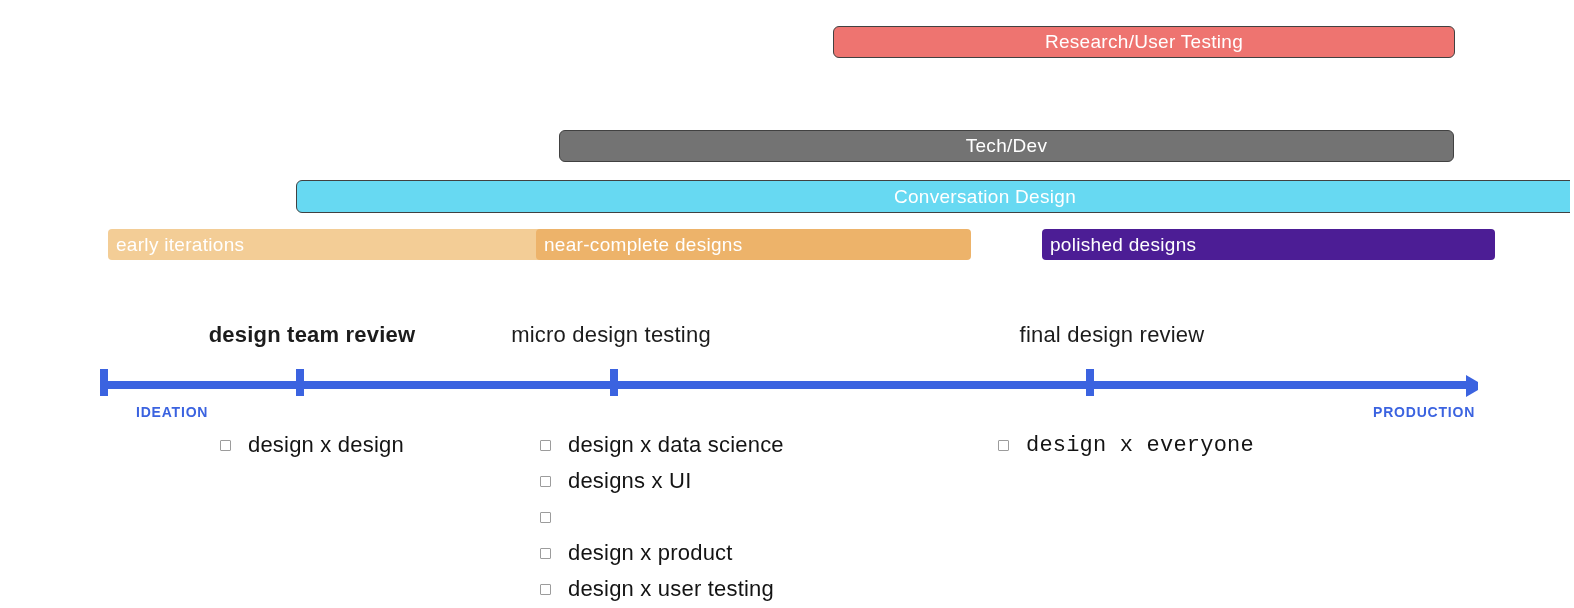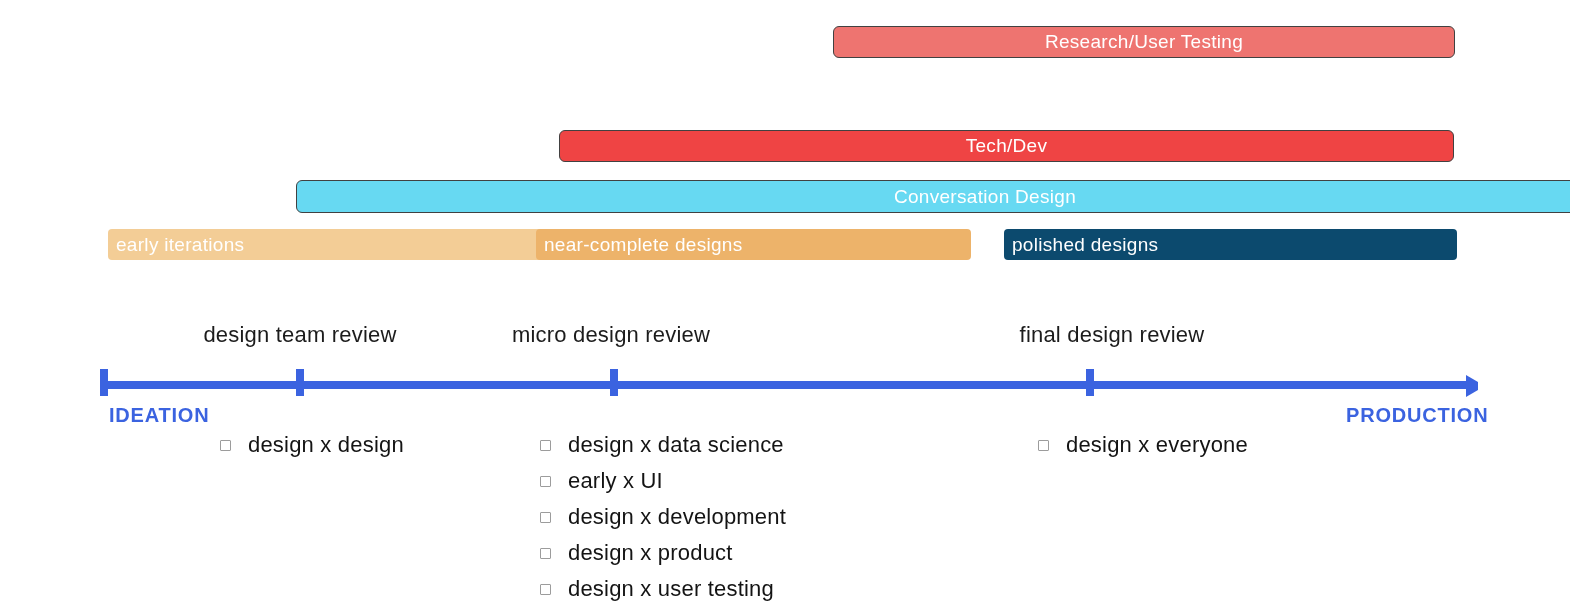"Tech/Dev" div.team-bar { background-color: #ef4444 -> #737373 }
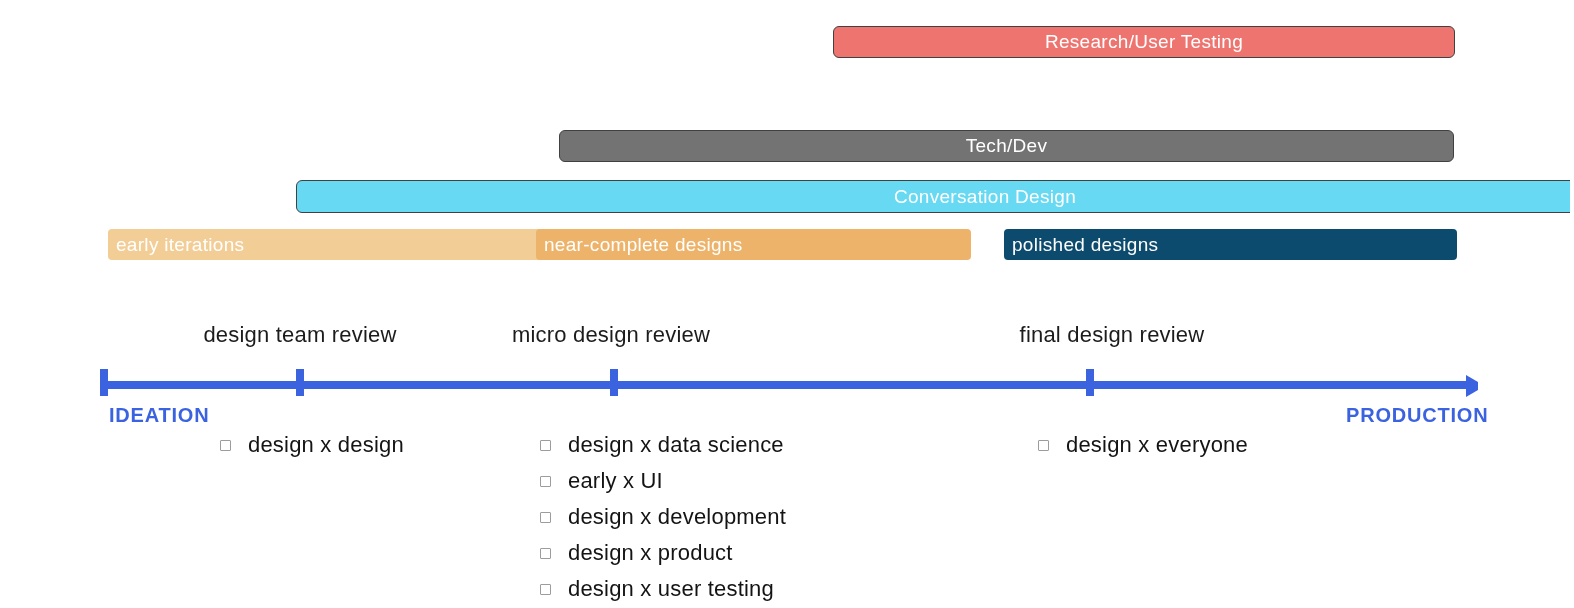"polished designs" div.stage-bar { background-color: #0c4a6e -> #4c1d95; left: 996px -> 1034px }
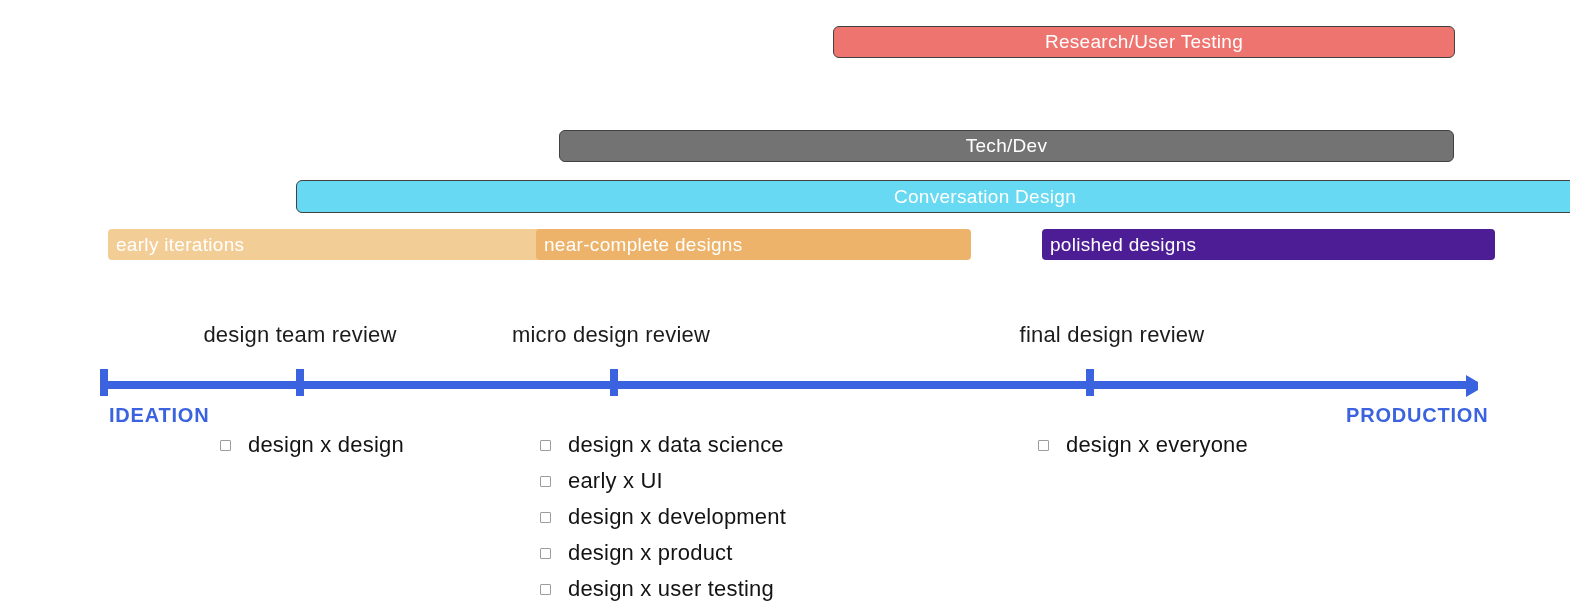"design team review" div.milestone-label { font-weight: none -> bold; left: 292px -> 304px }
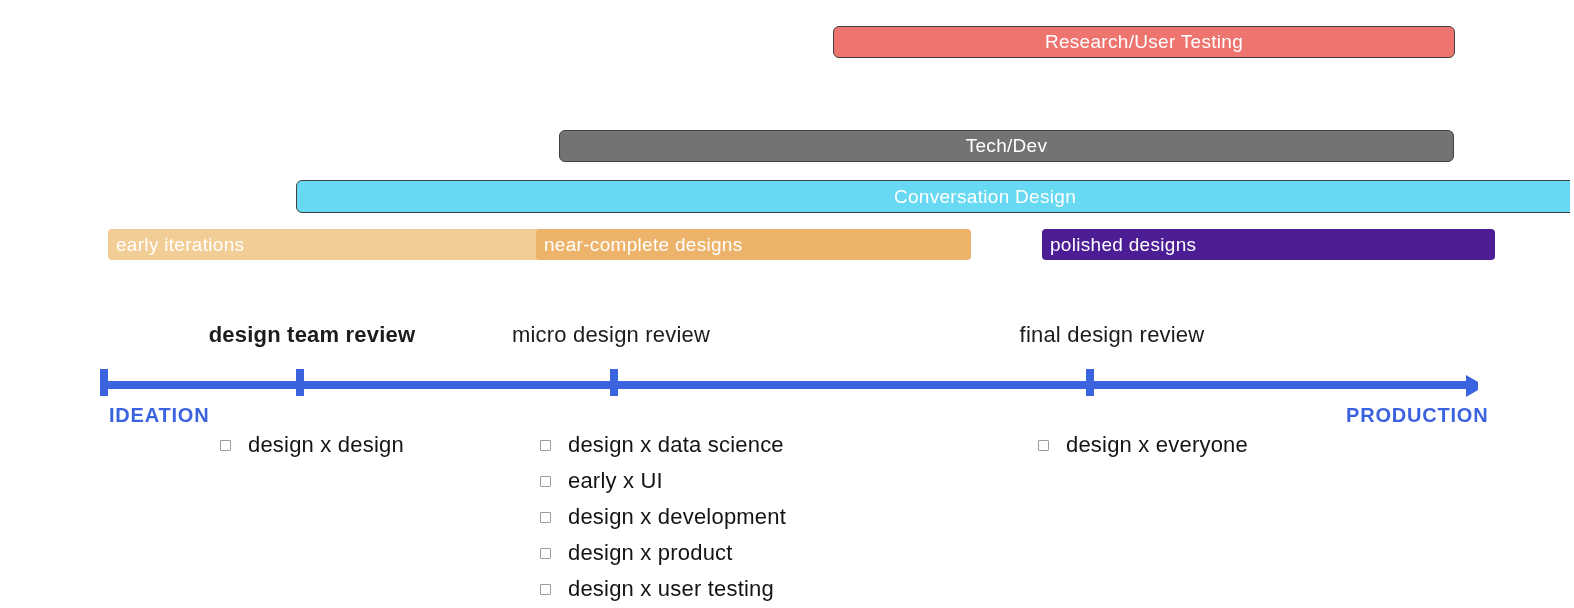"micro design review" div.milestone-label { text: review -> testing }
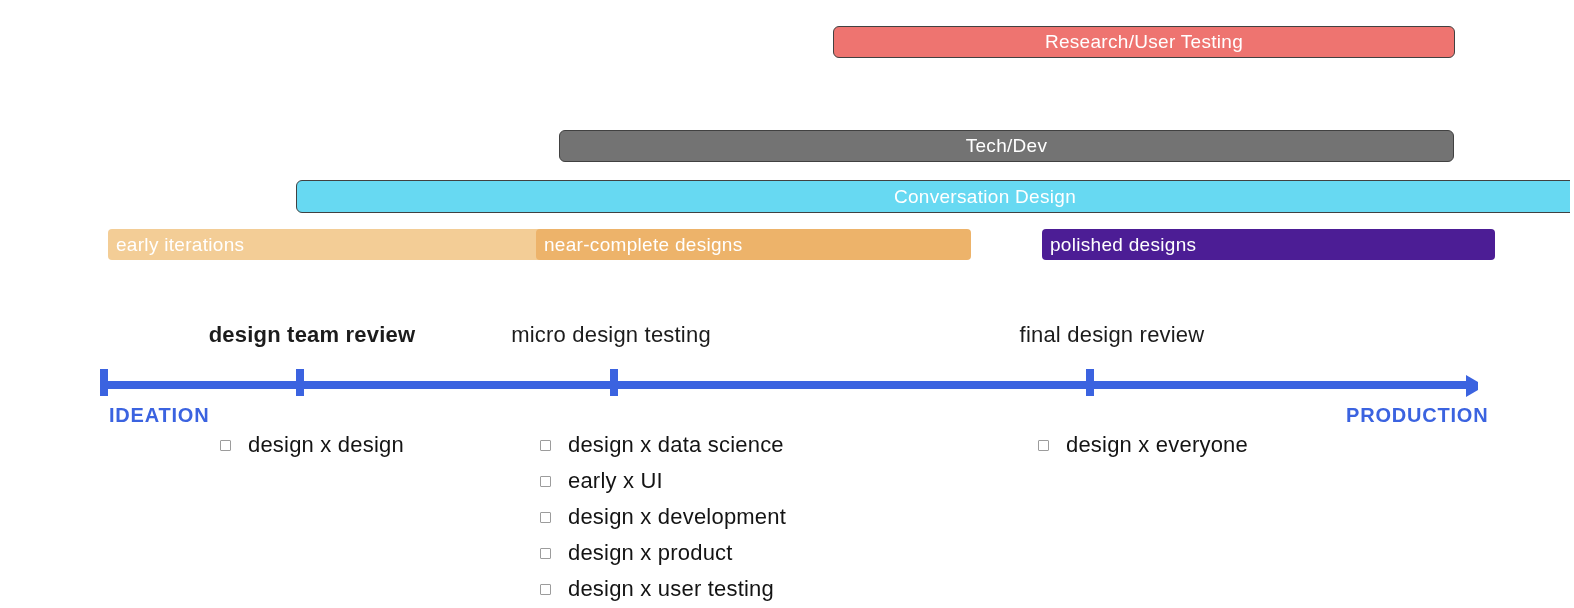"IDEATION" .tl-endlabel { font-size: 20px -> 14px; margin-left: none -> 27px }
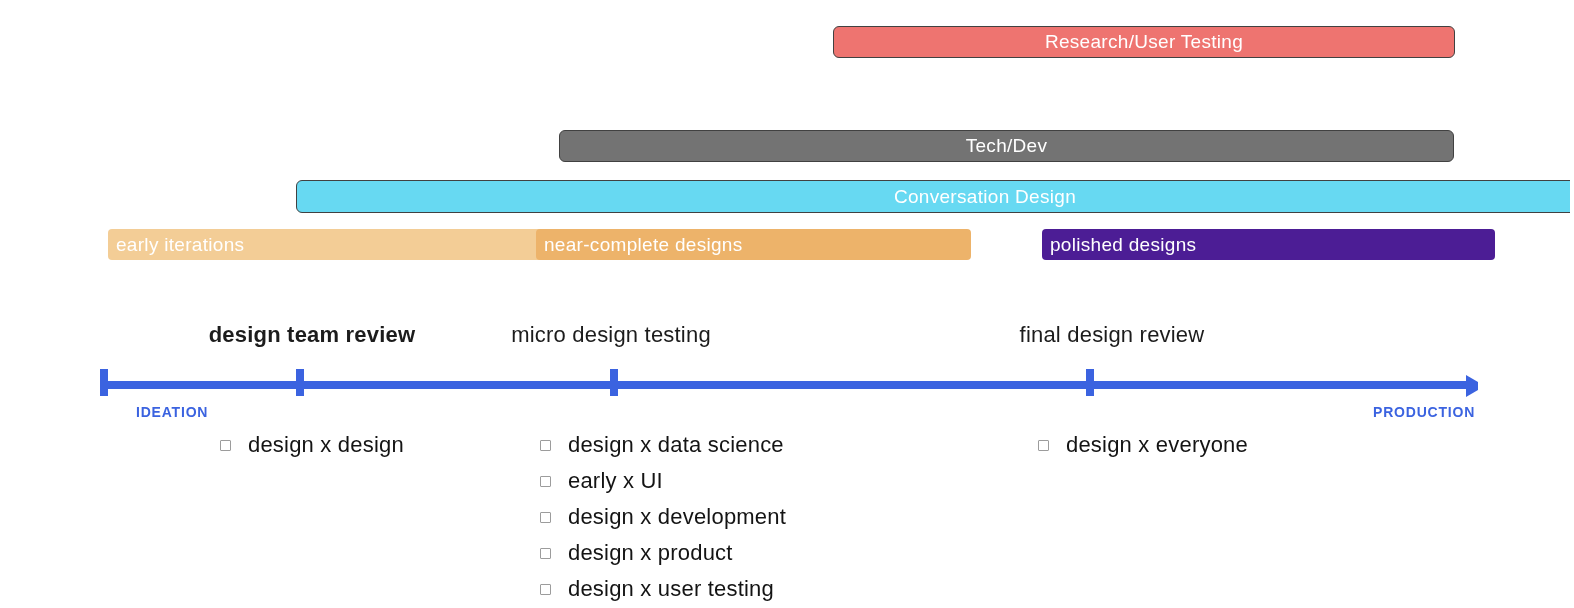"design x everyone" div.checklist { font-family: none -> Liberation Mono, monospace; left: 1022px -> 982px }
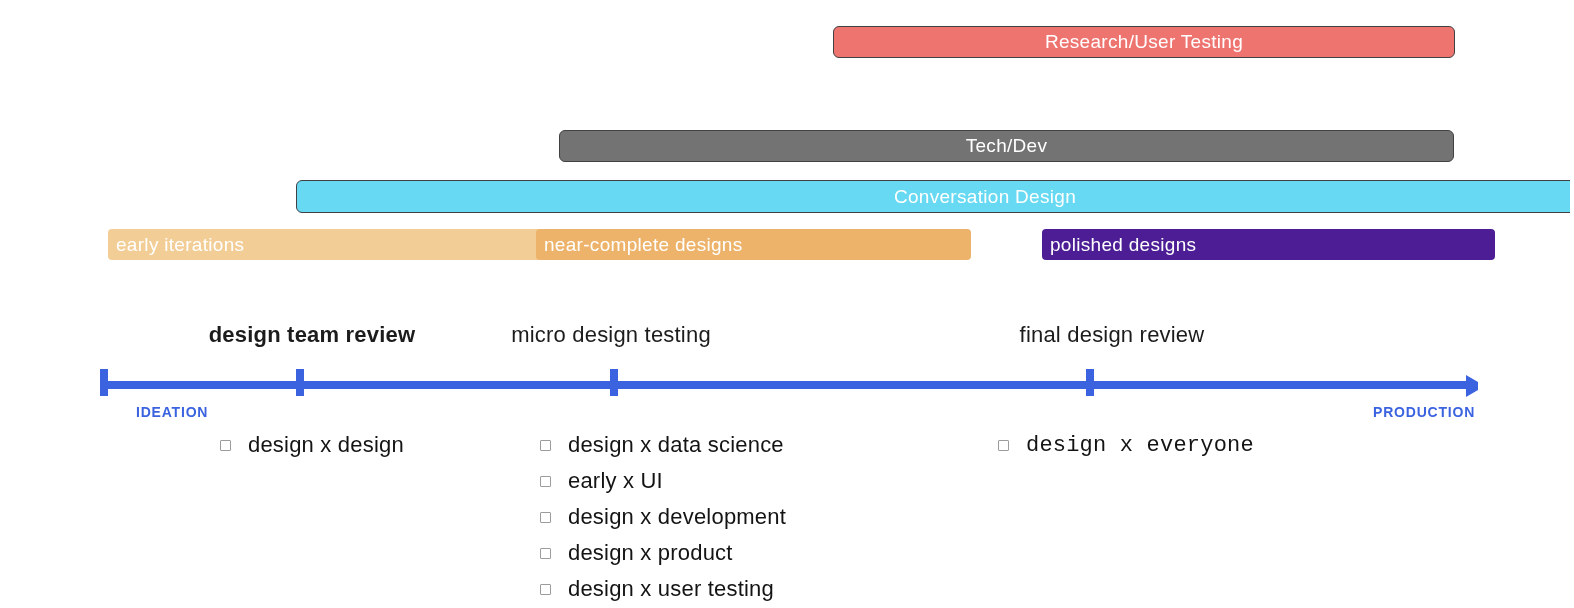"early x UI" span.check-label { text: early -> designs }
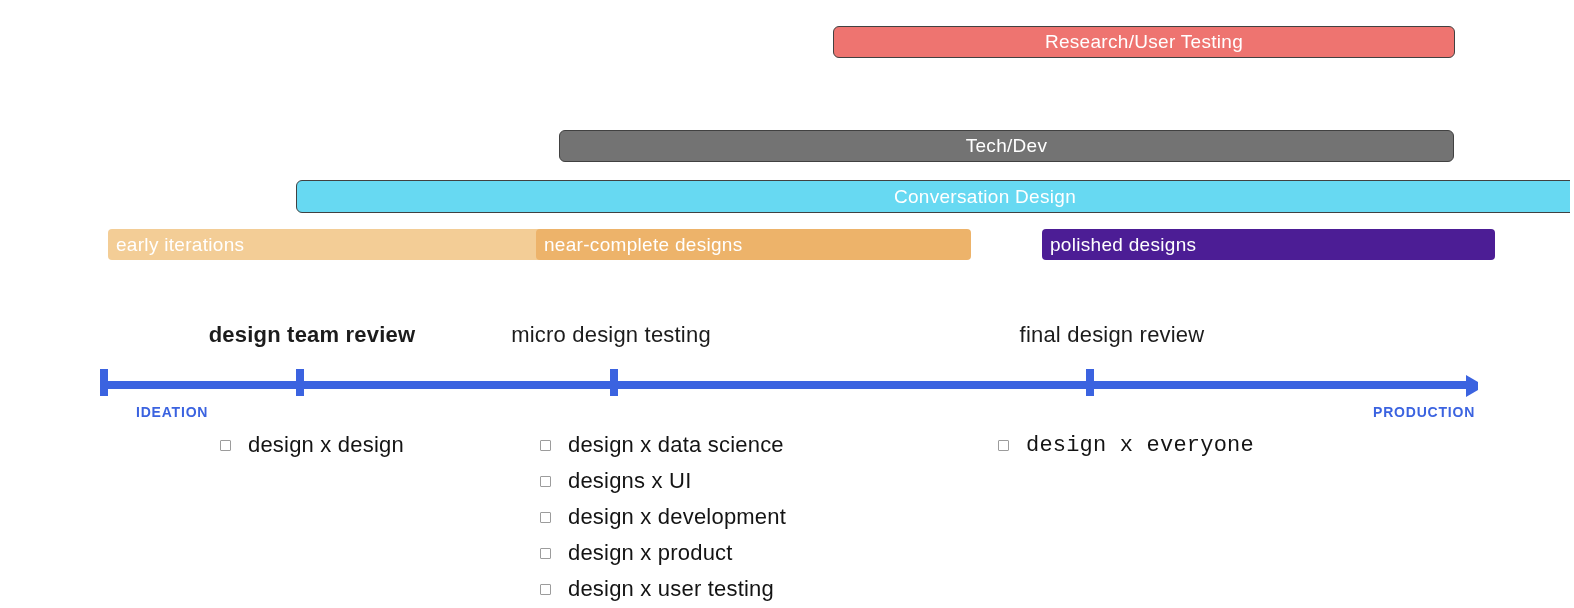"design x development" span.check-label { html: <span>design x development</span> -> none }
